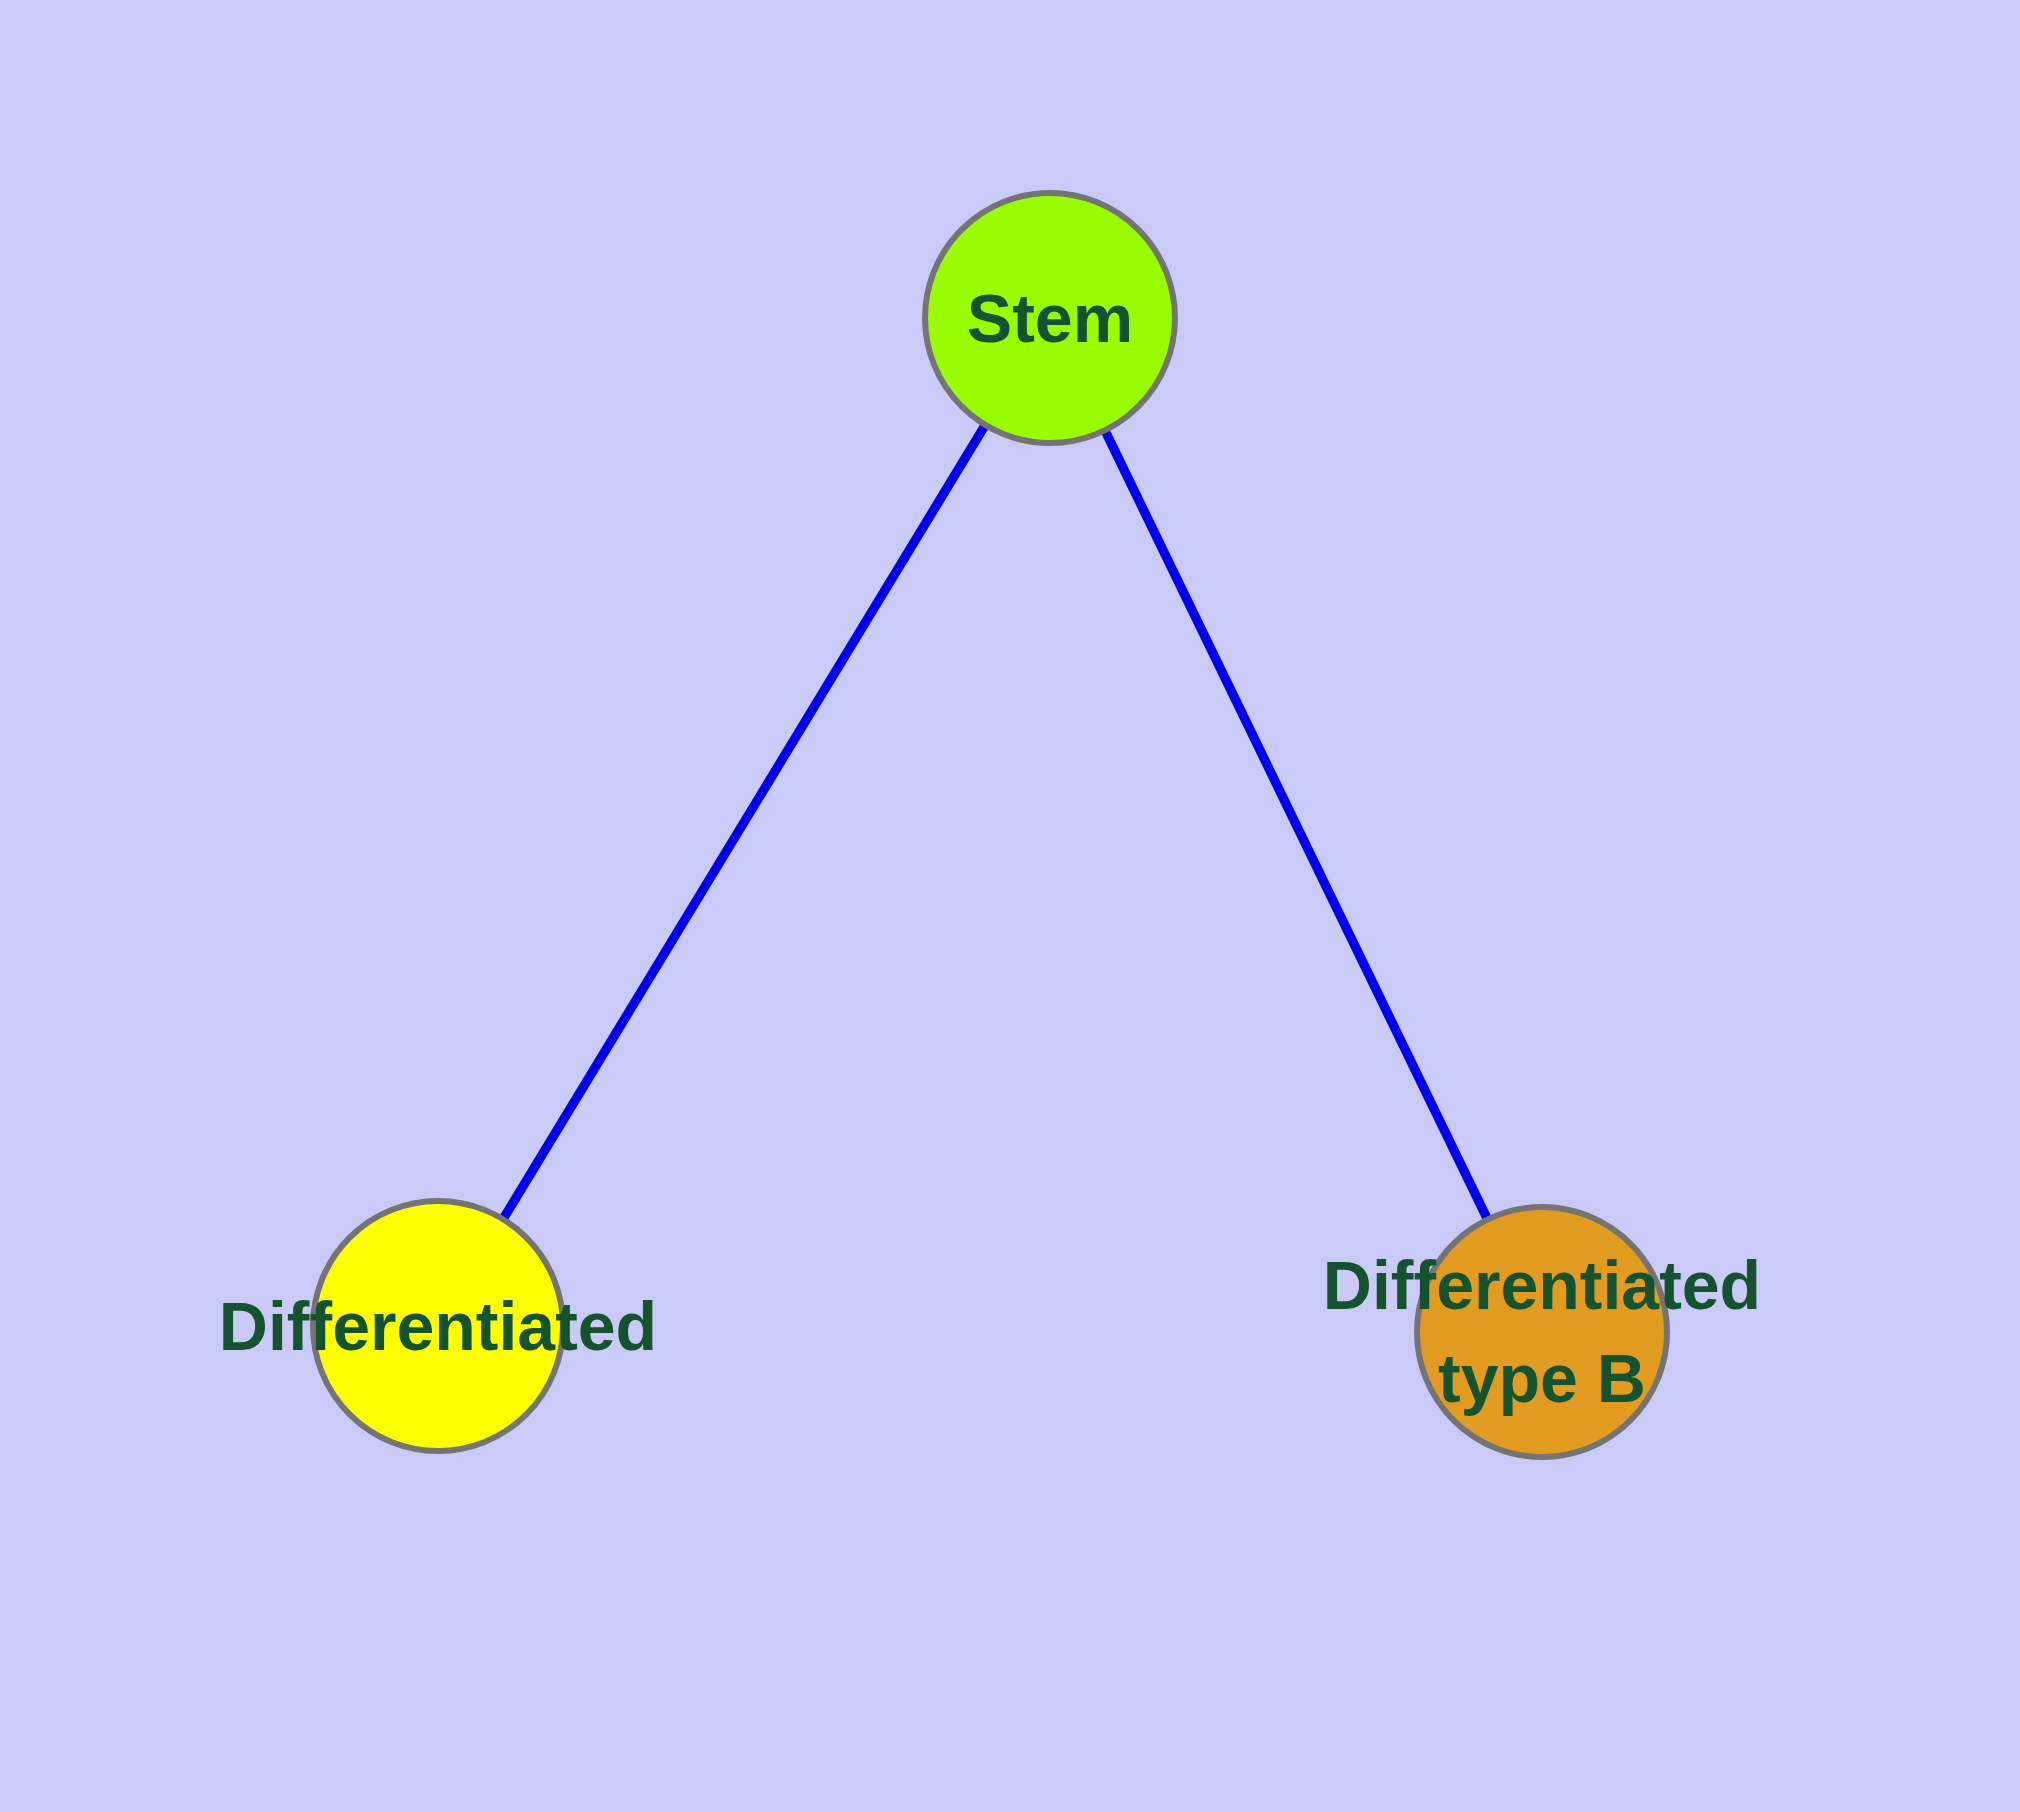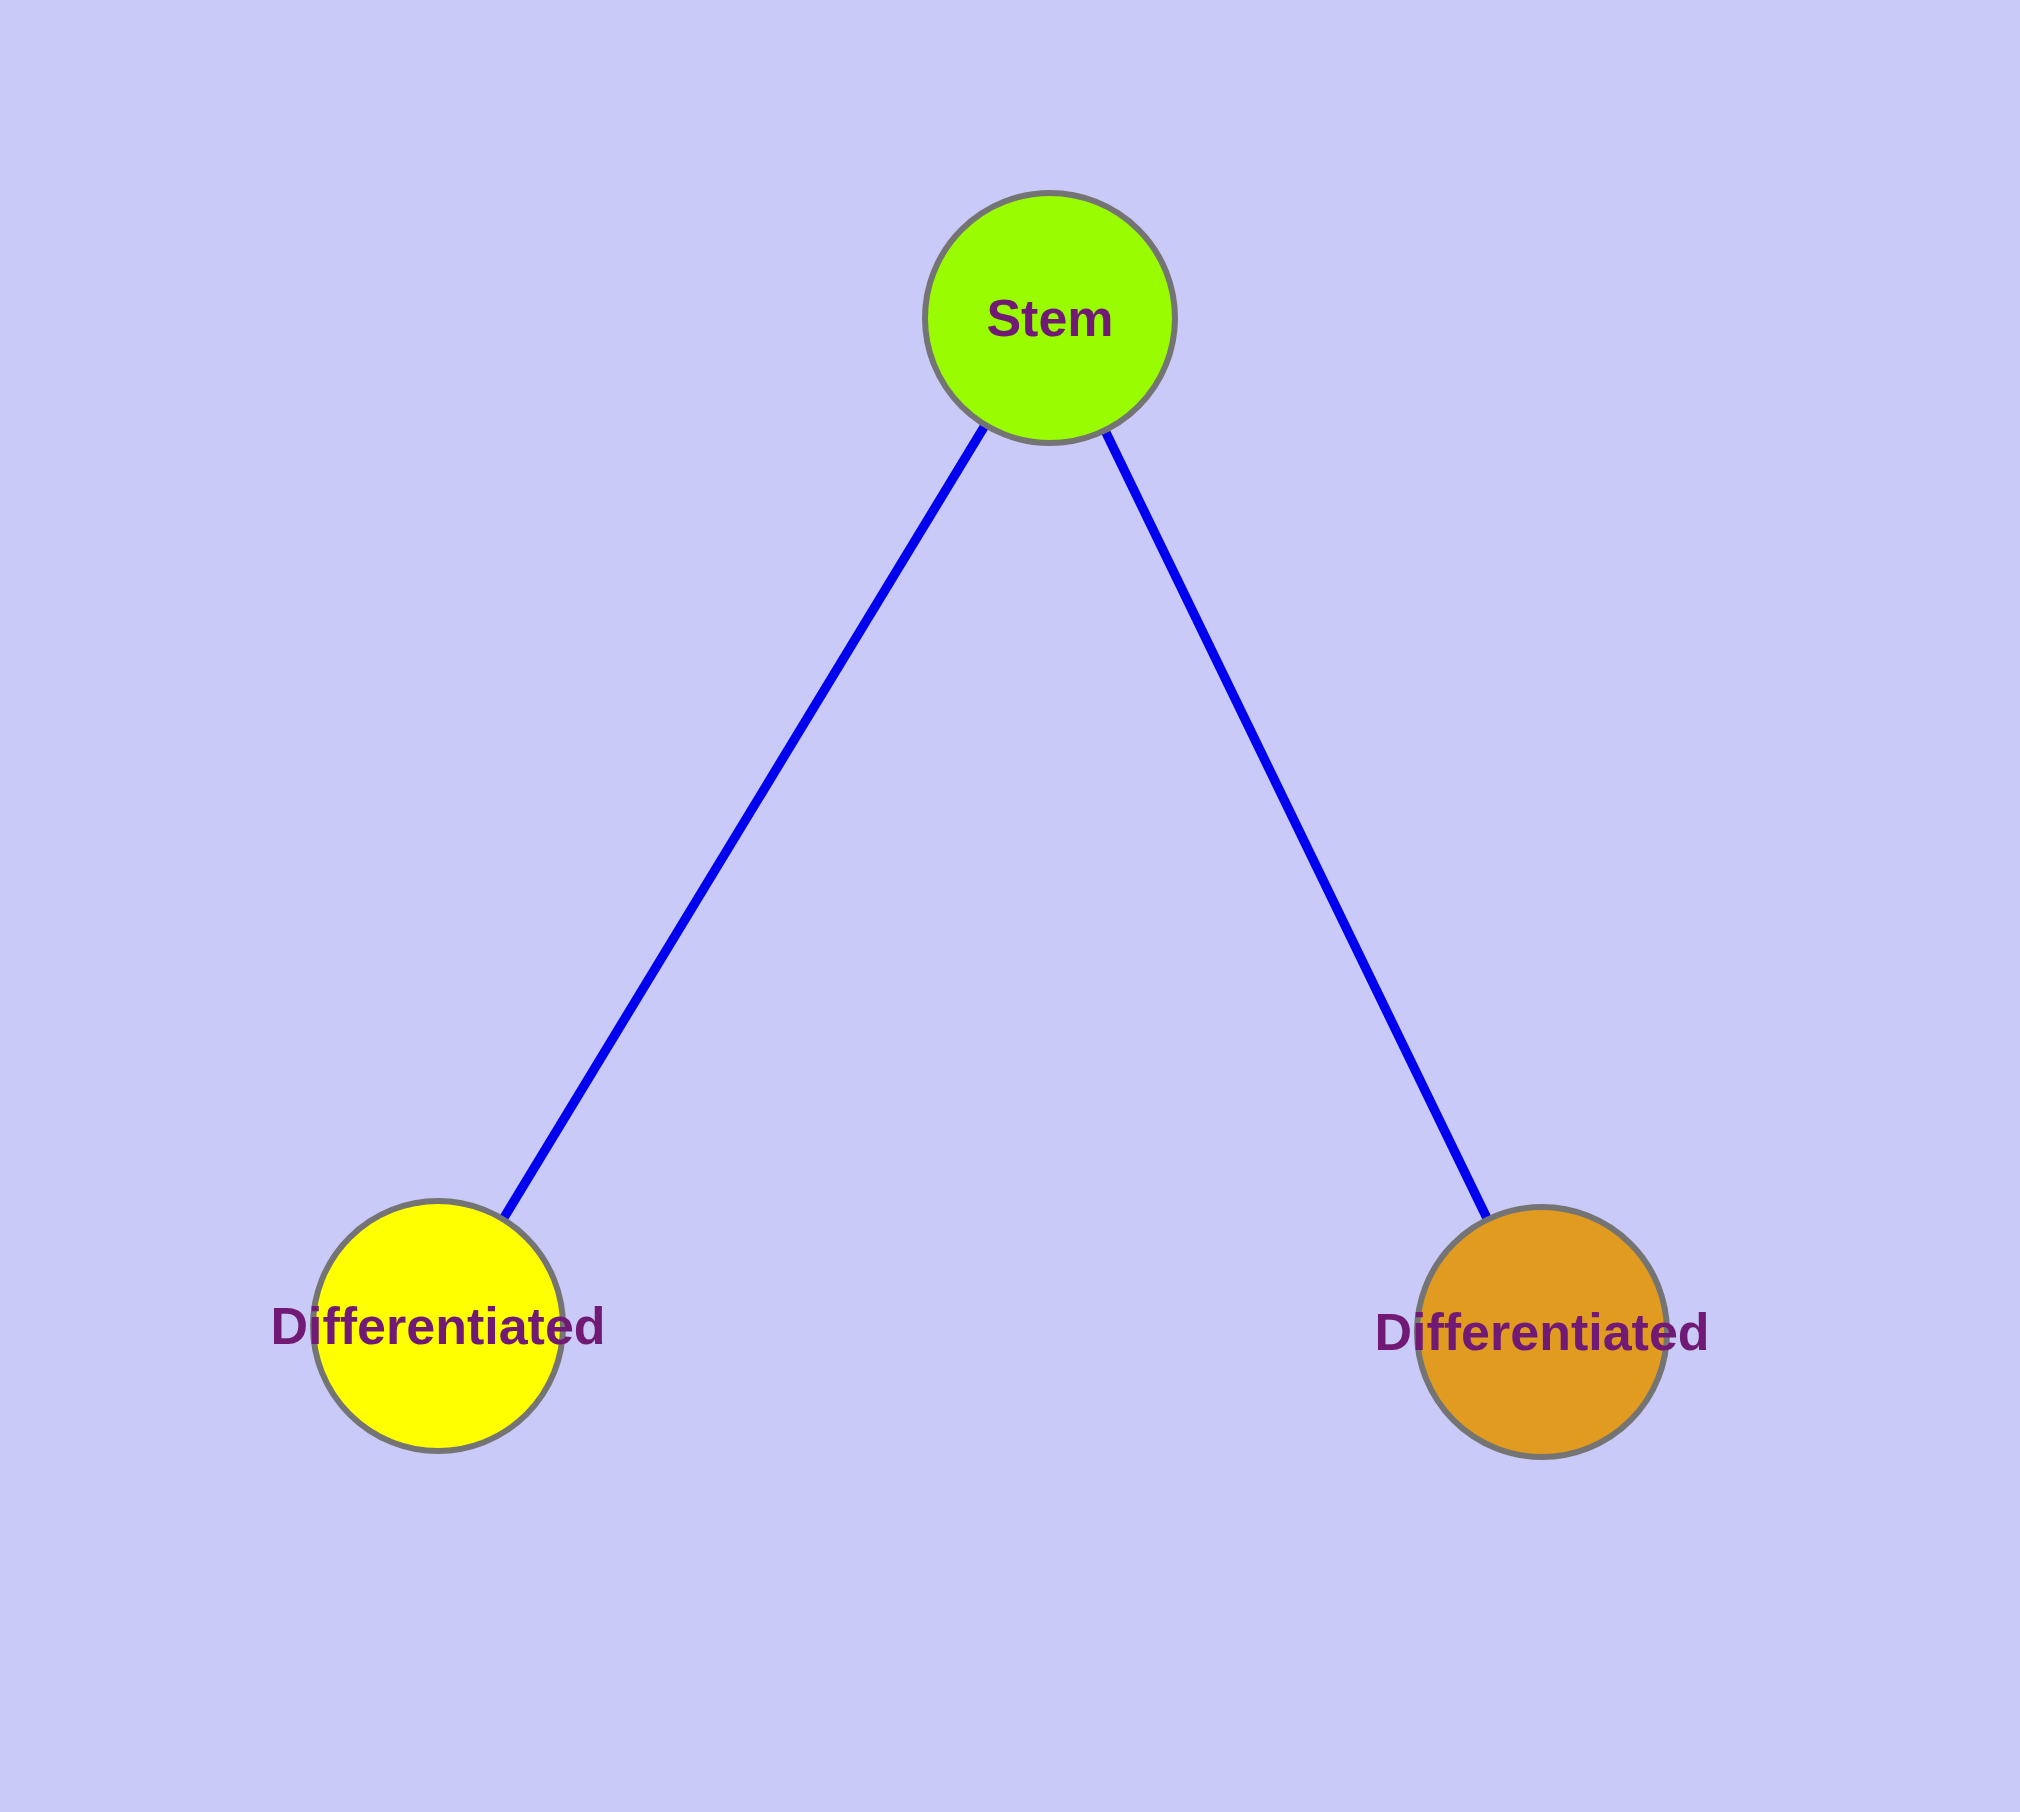"Stem" .node-label { color: #701a75 -> #14532d; font-size: 52px -> 68px }
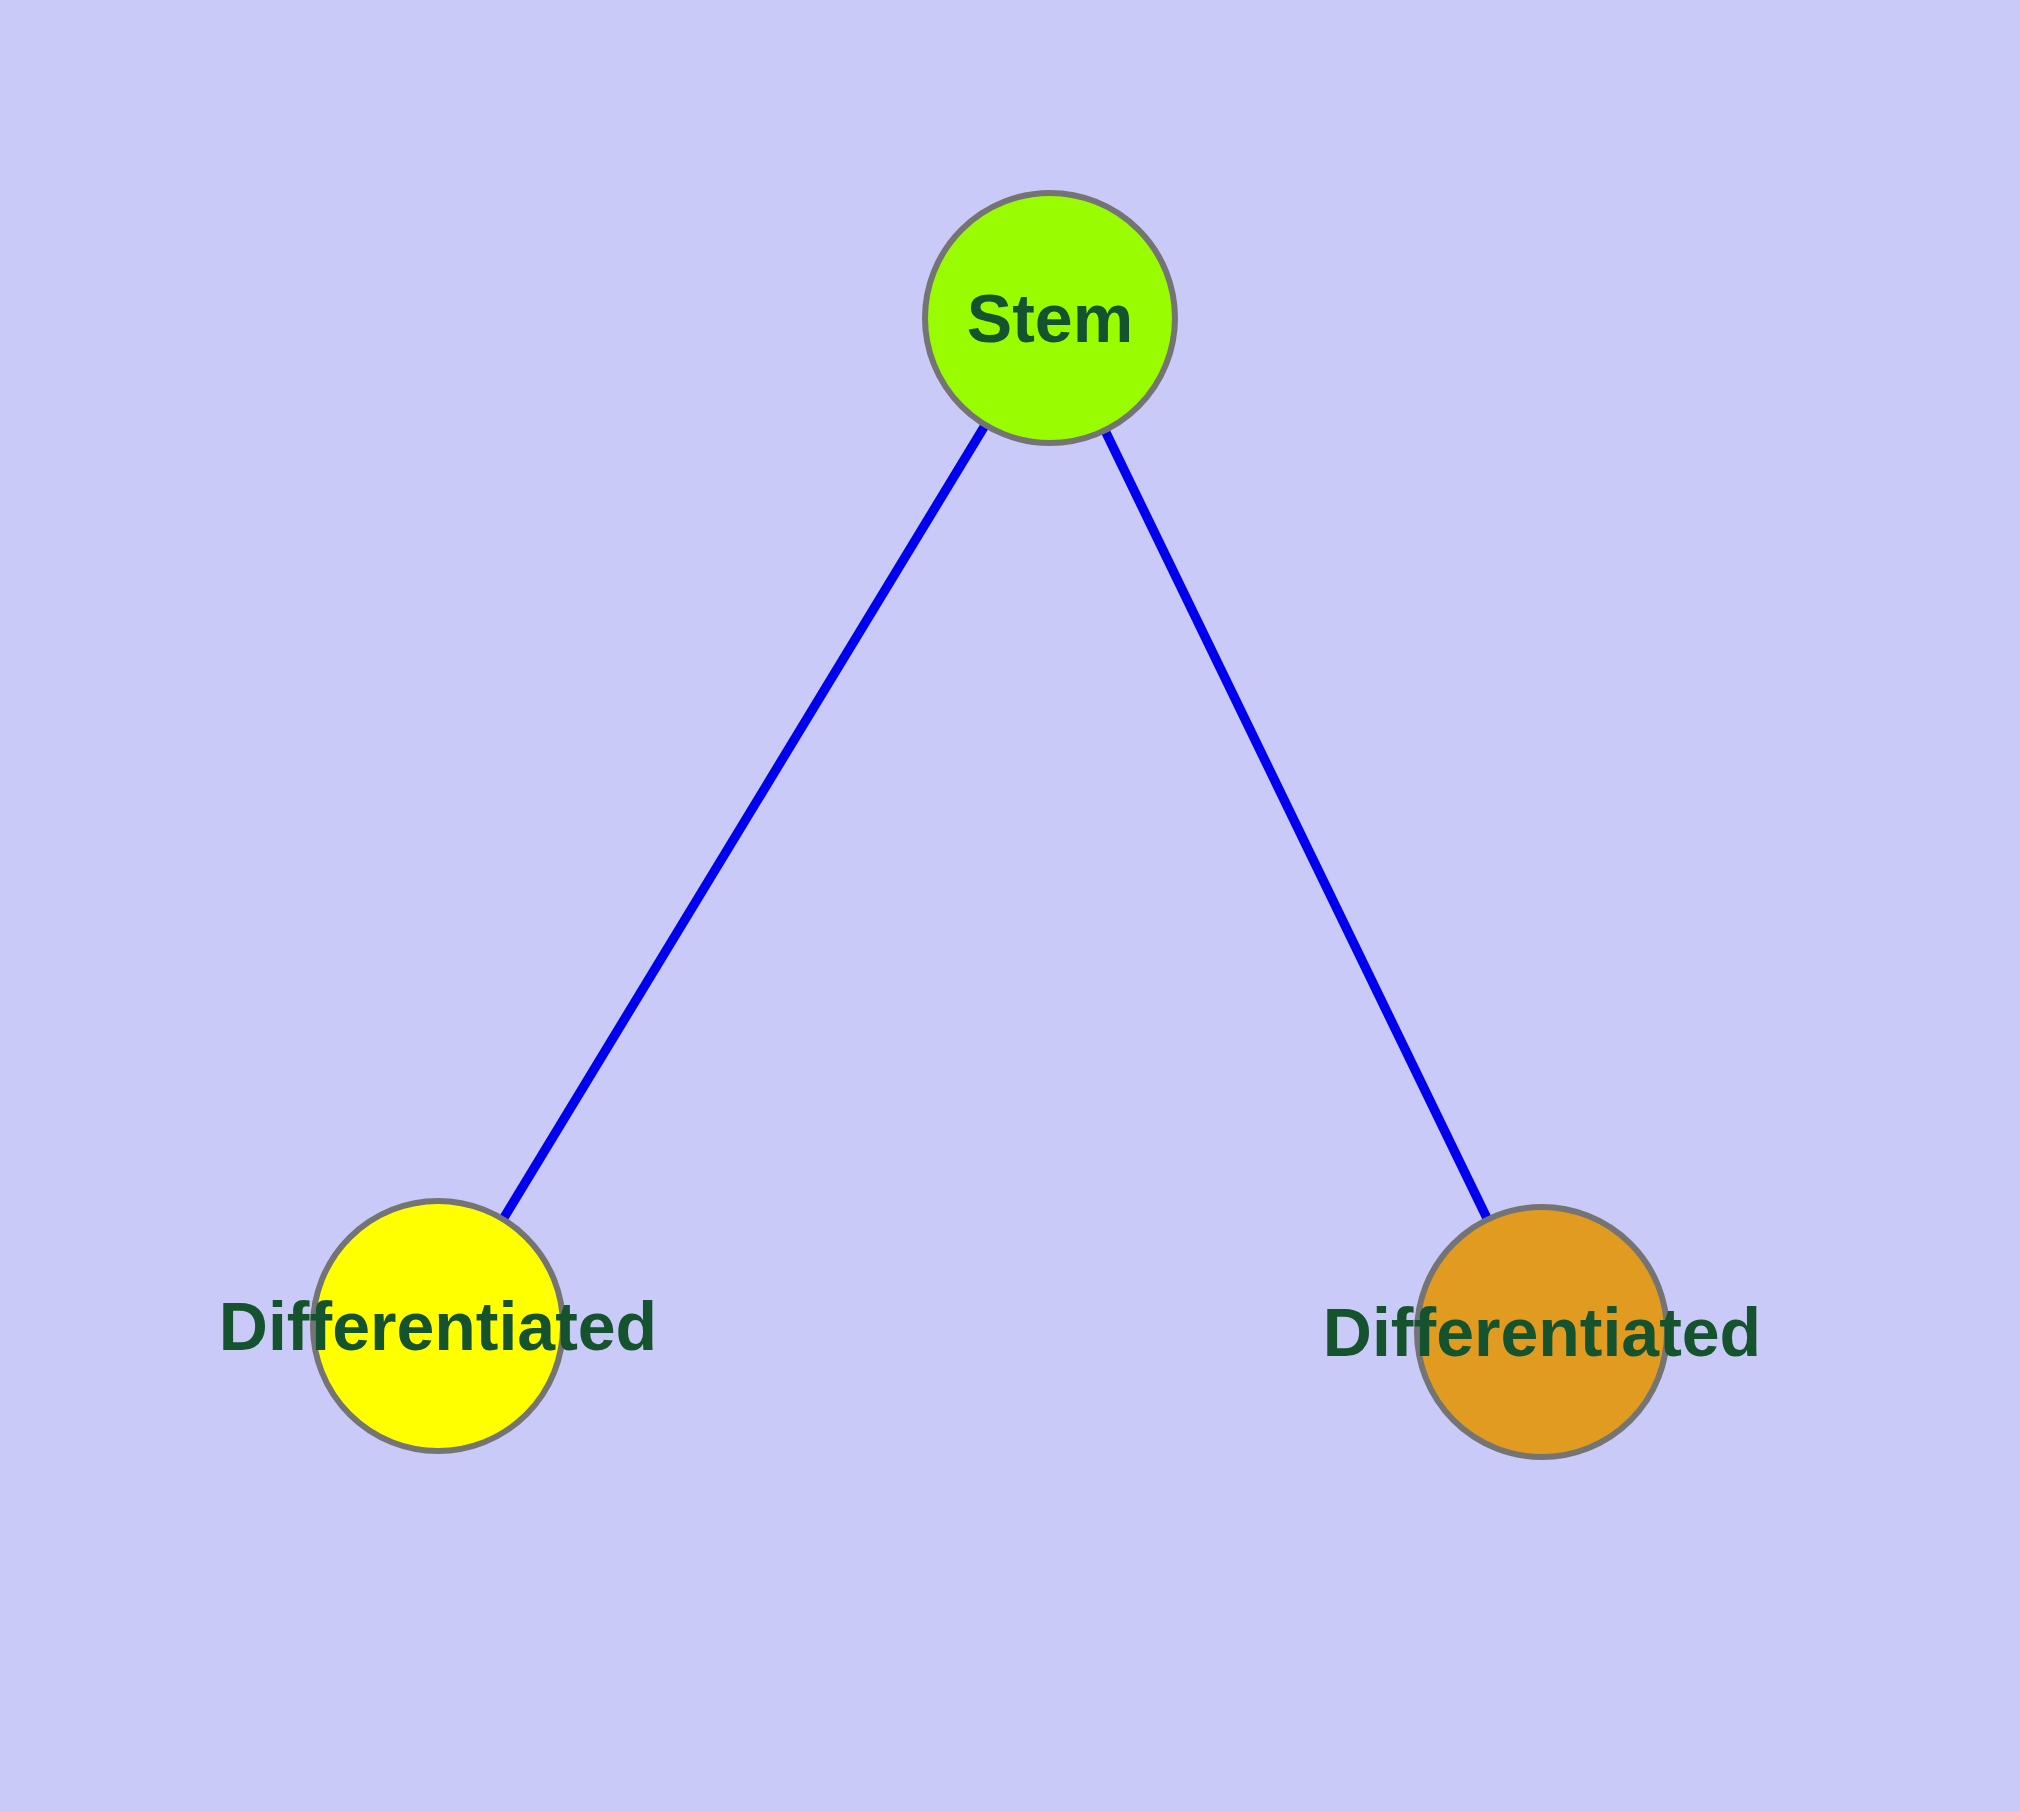"type B" span.line { html: none -> <span>type B</span> }
